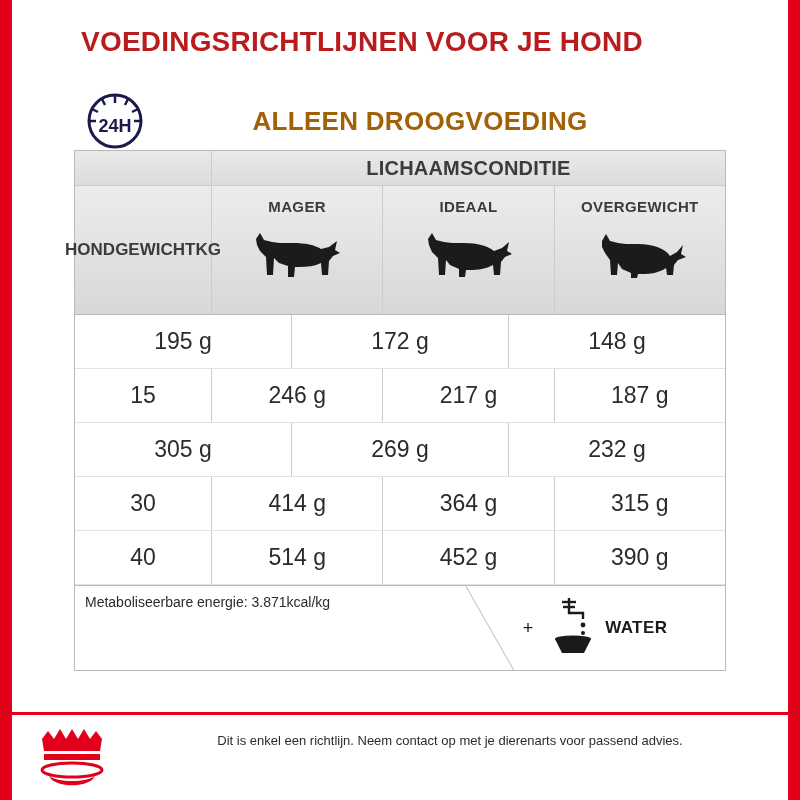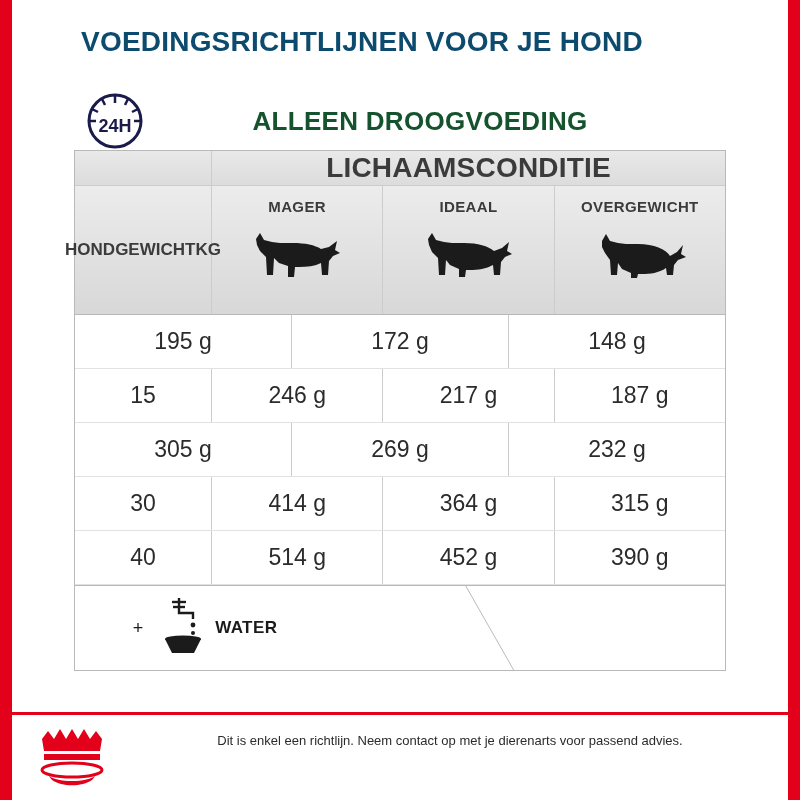"VOEDINGSRICHTLIJNEN VOOR JE HOND" .title { color: #0c4a6e -> #b91c1c }
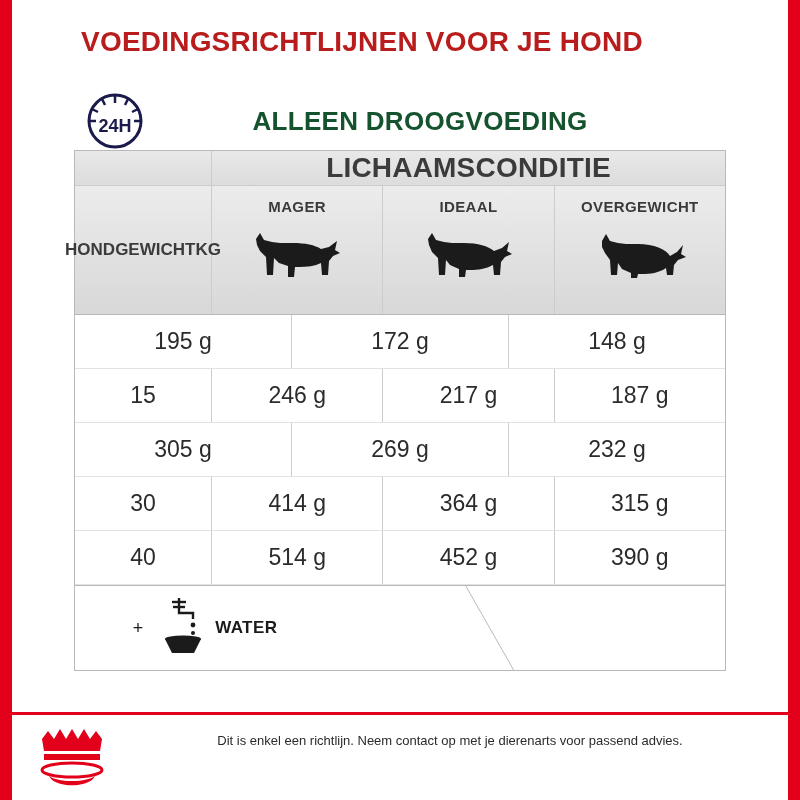"ALLEEN DROOGVOEDING" .subtitle-text { color: #14532d -> #a16207 }
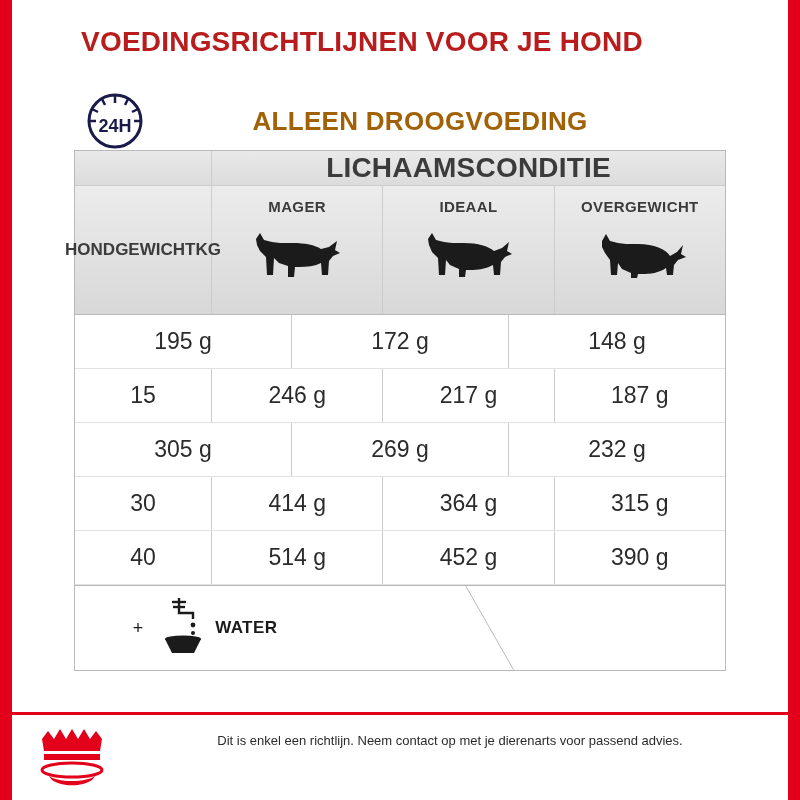"LICHAAMSCONDITIE" .band .cond-title { font-size: 28px -> 20px }
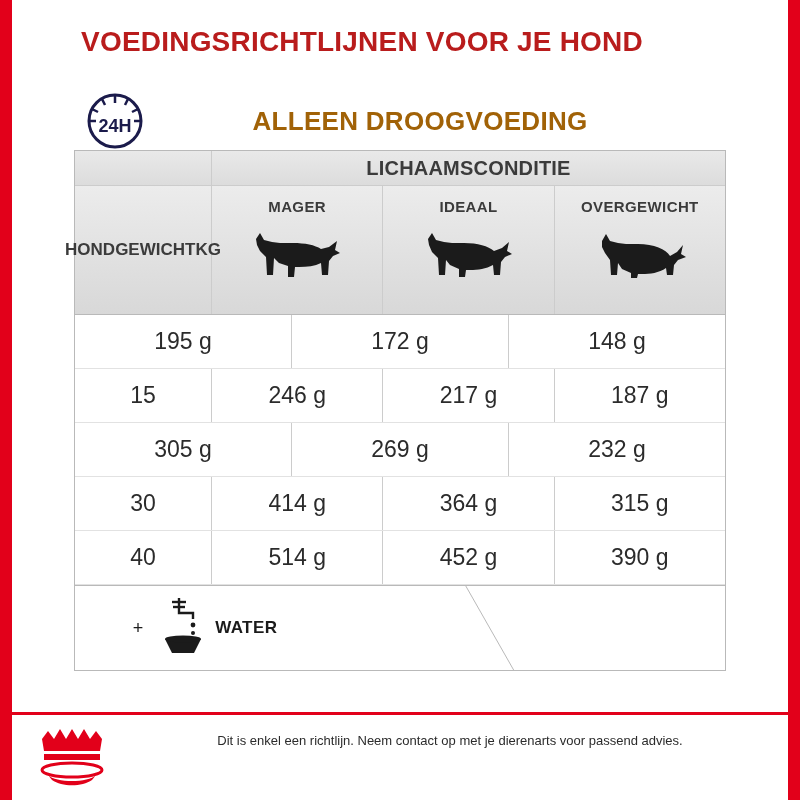"Metaboliseerbare energie: 3.871kcal/kg" div.energy { html: none -> <div>Metaboliseerbare energie: 3.871kcal/kg</div> }
